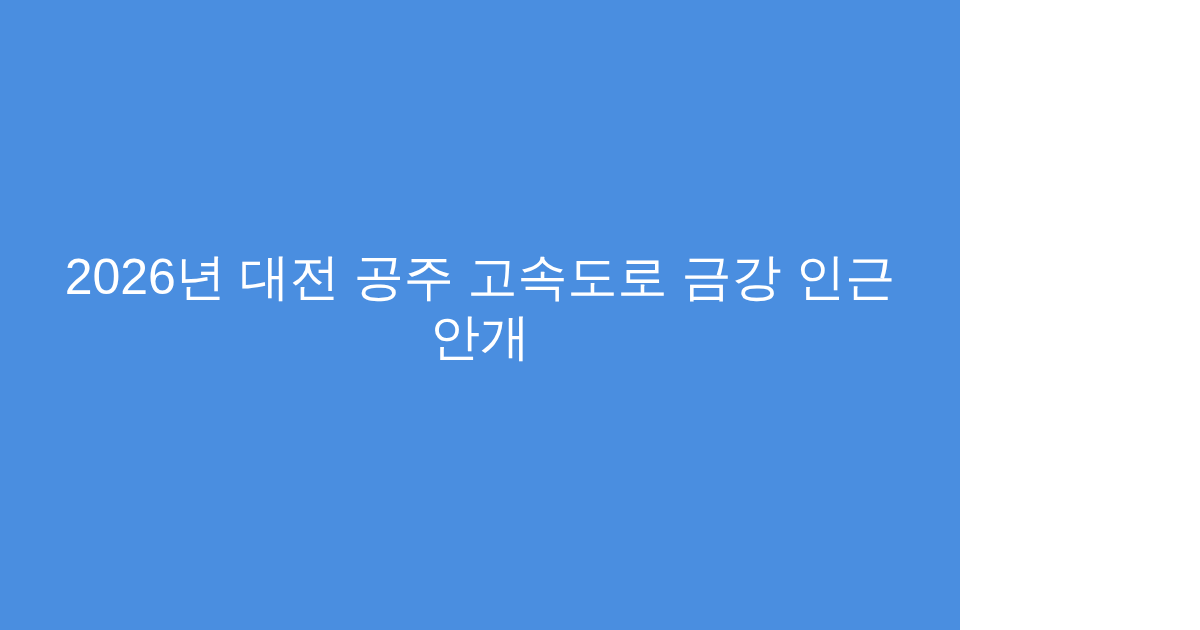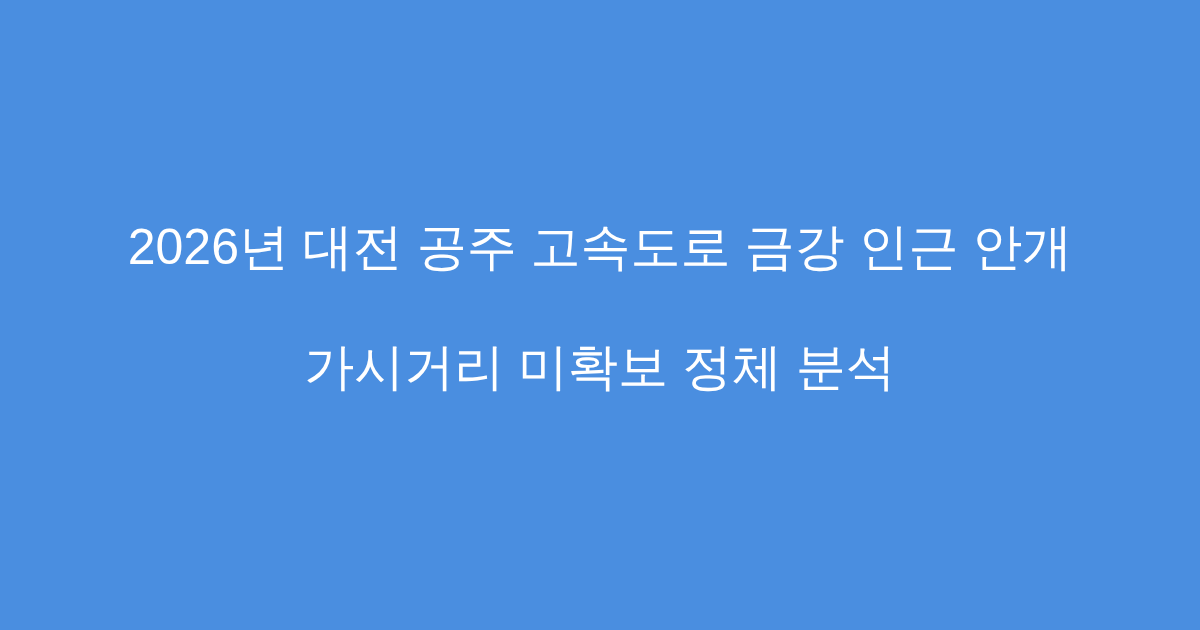"2026년 대전 공주 고속도로 금강" .og-card { width: 1200px -> 960px }
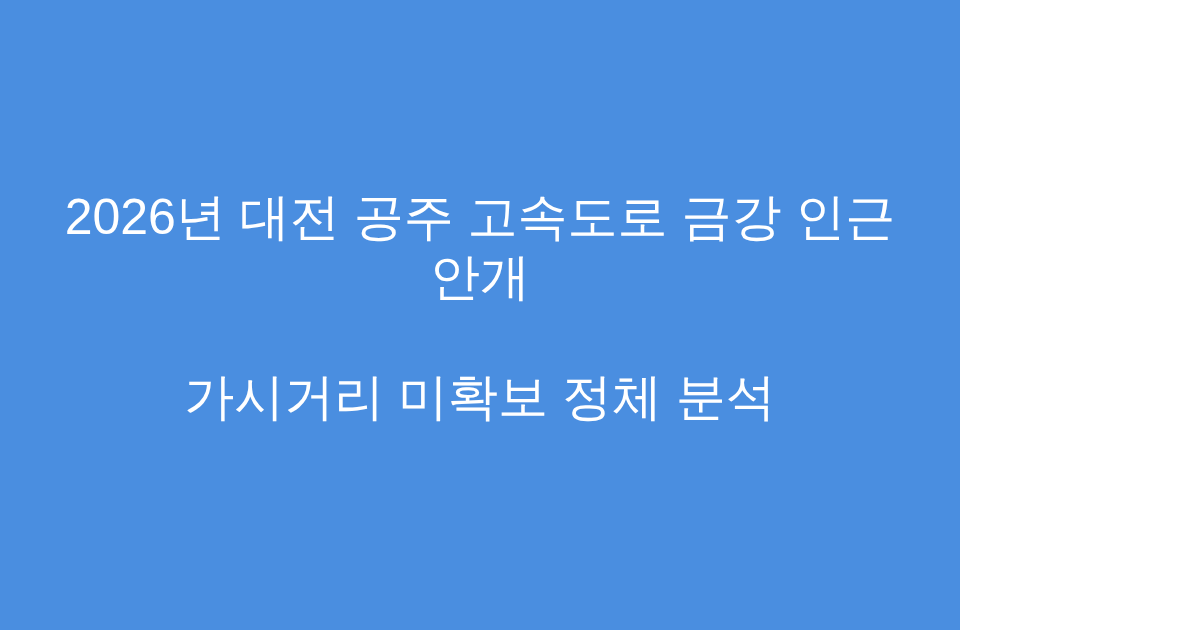"가시거리 미확보 정체 분석" span.title-line { html: <span>가시거리 미확보 정체 분석</span> -> none }
